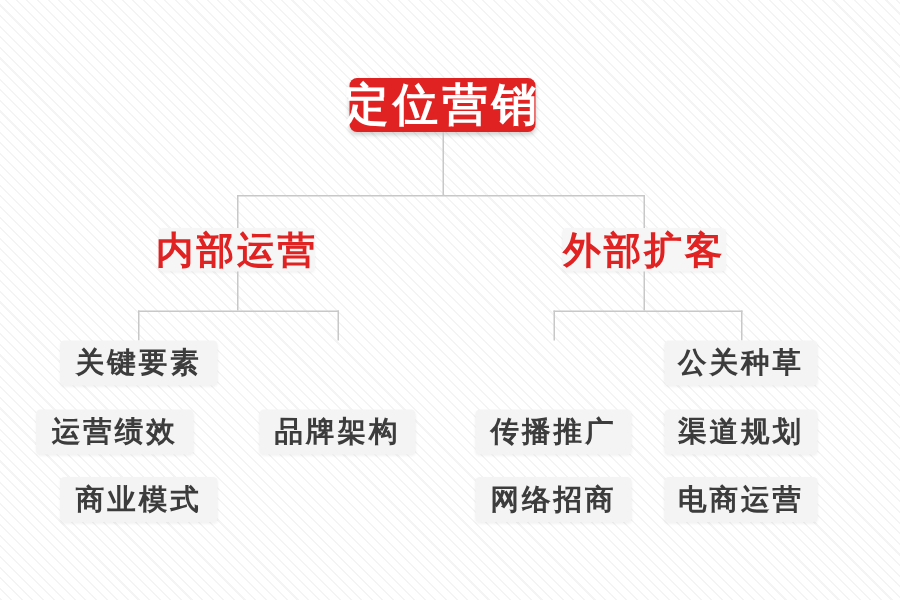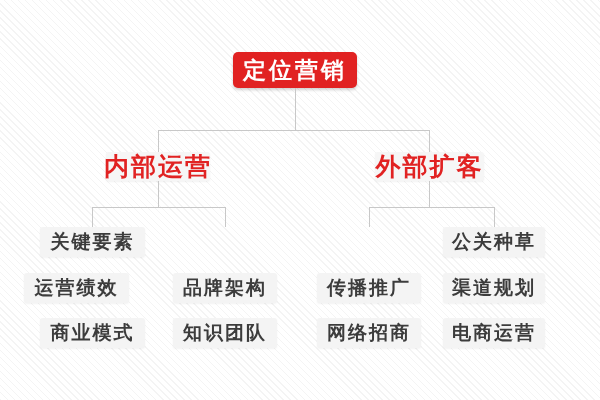"定位营销" .node.root { font-size: 23px -> 30px }
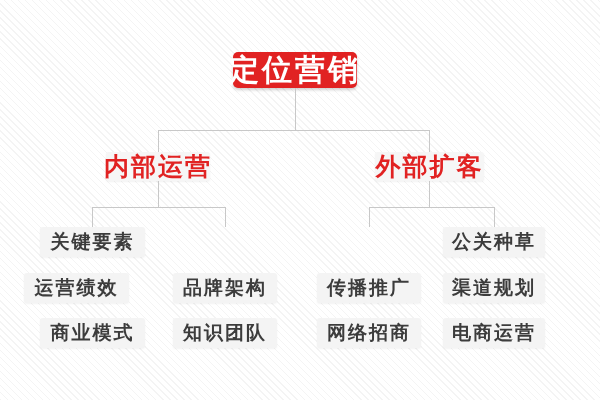"知识团队" div.node { html: <div>知识团队</div> -> none }
